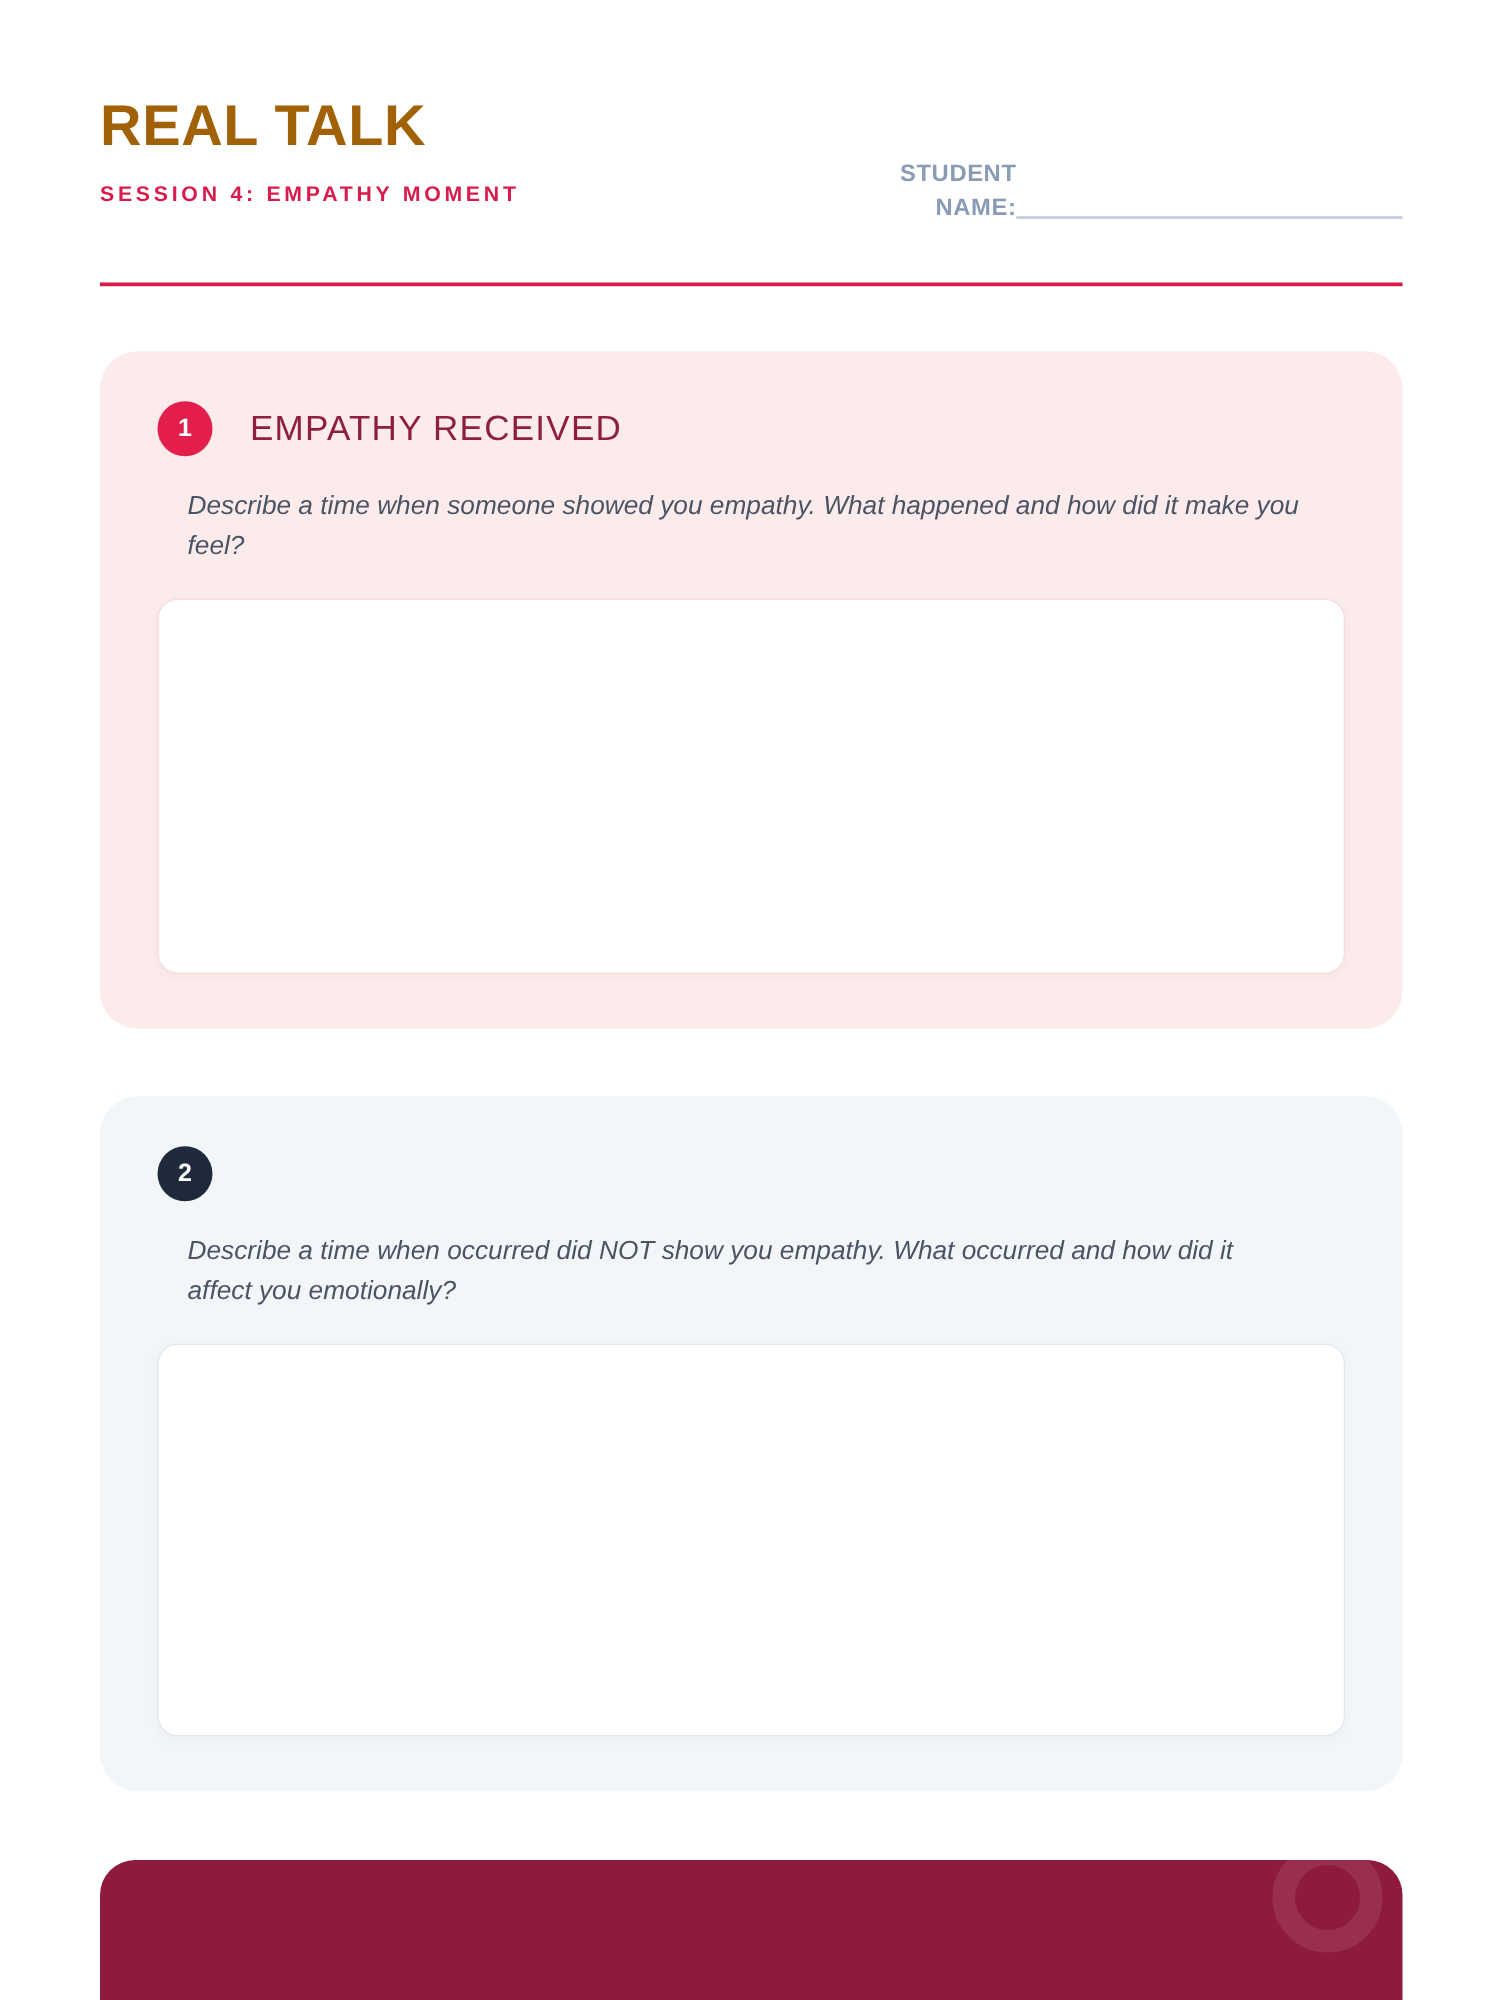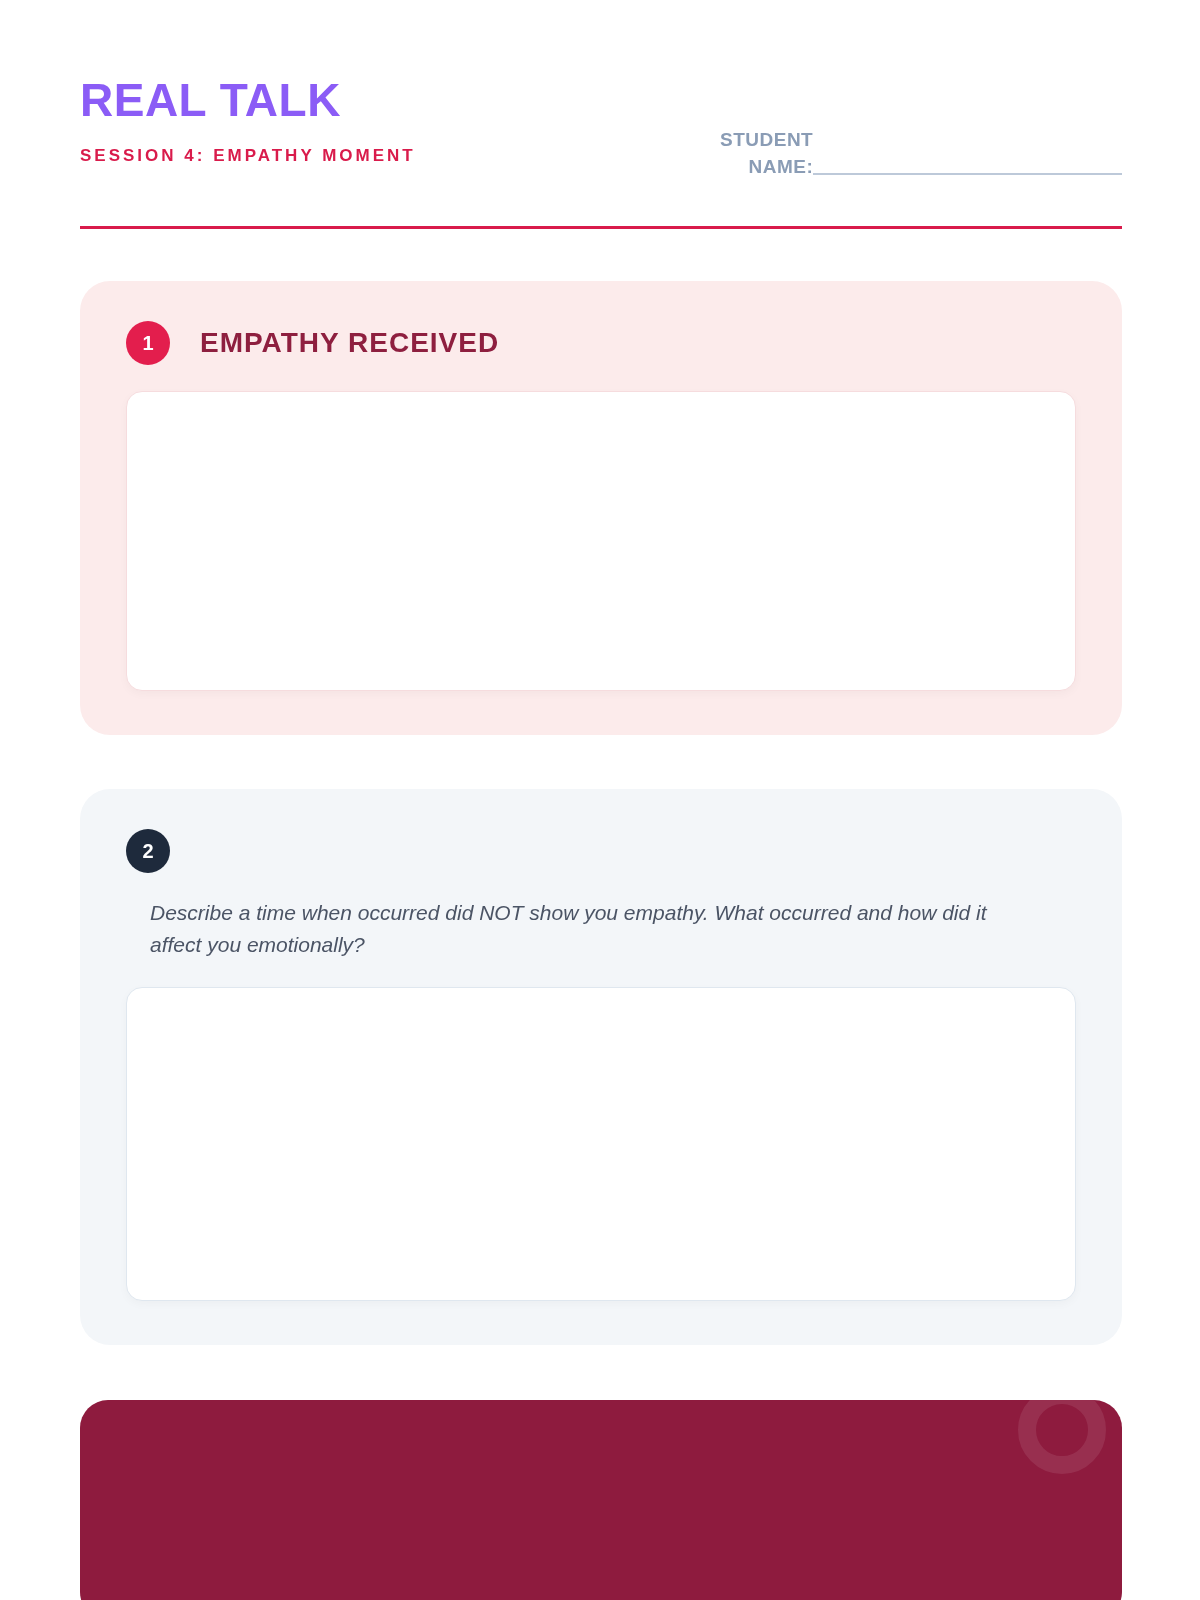"REAL TALK" .worksheet-title { color: #8b5cf6 -> #a16207 }
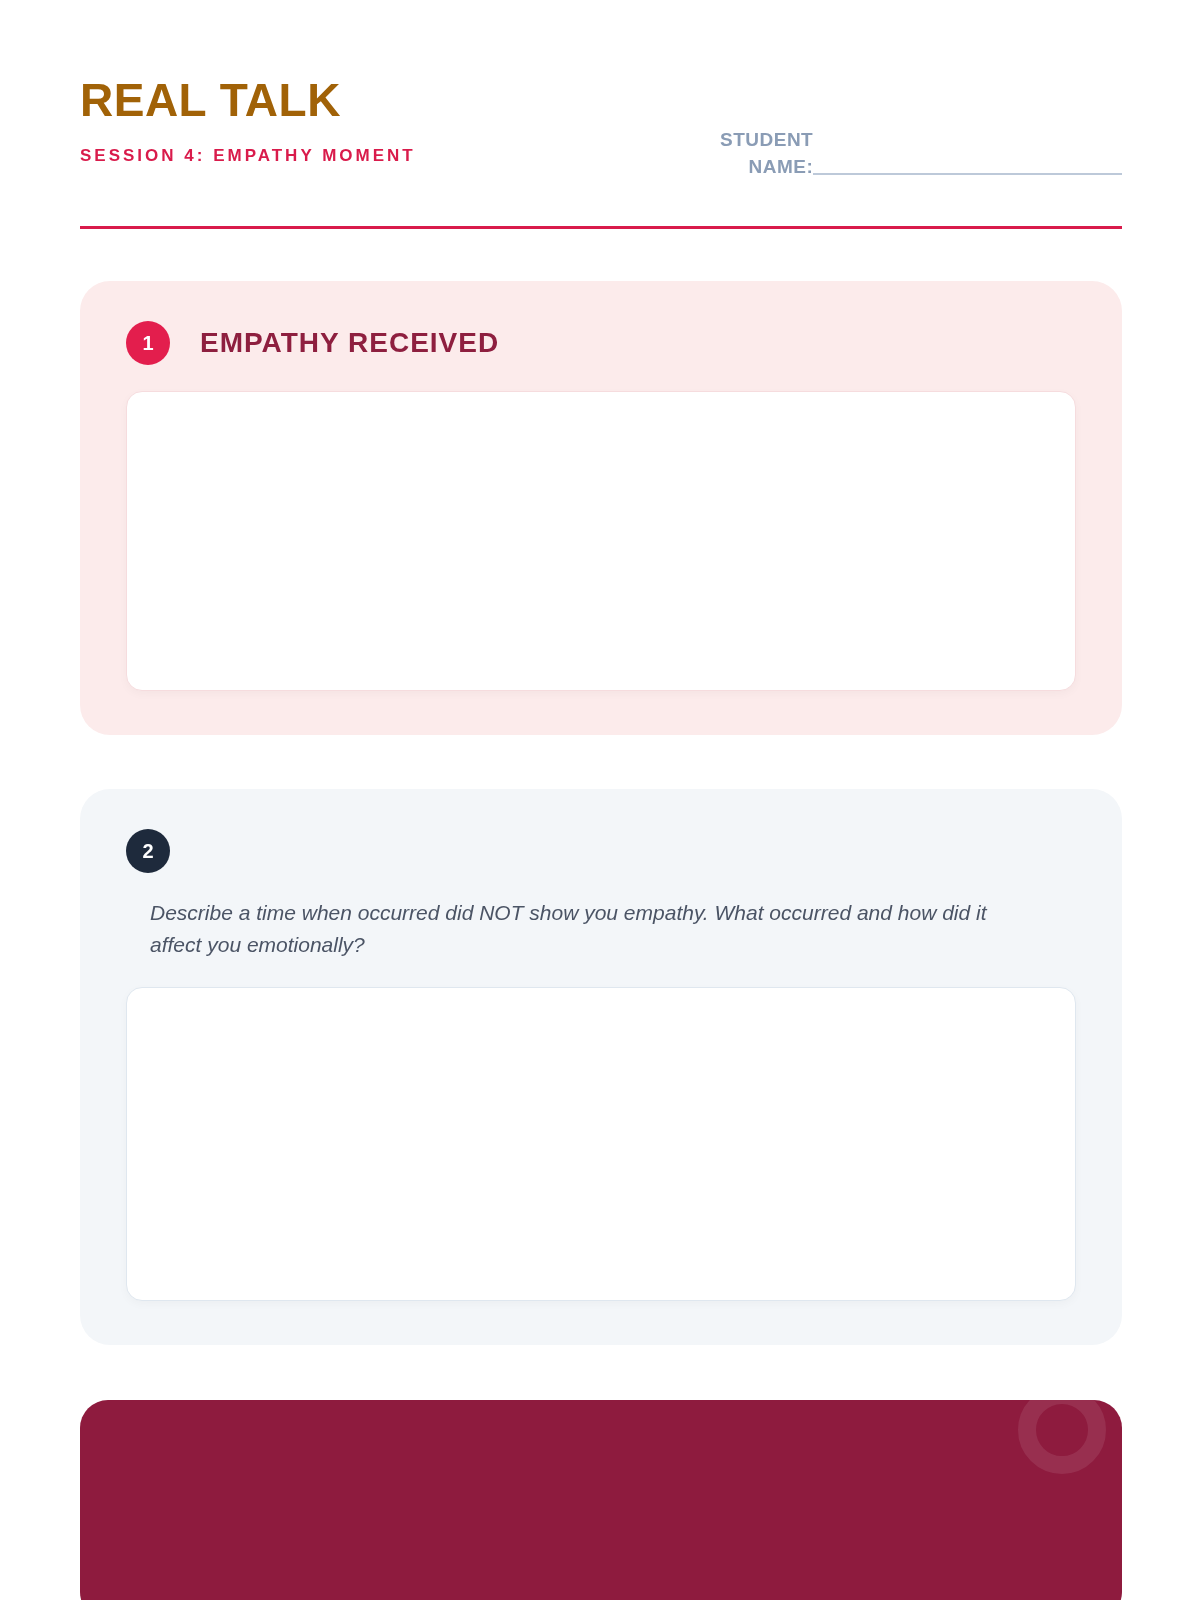"EMPATHY RECEIVED" .card-heading { font-weight: 700 -> 400 }
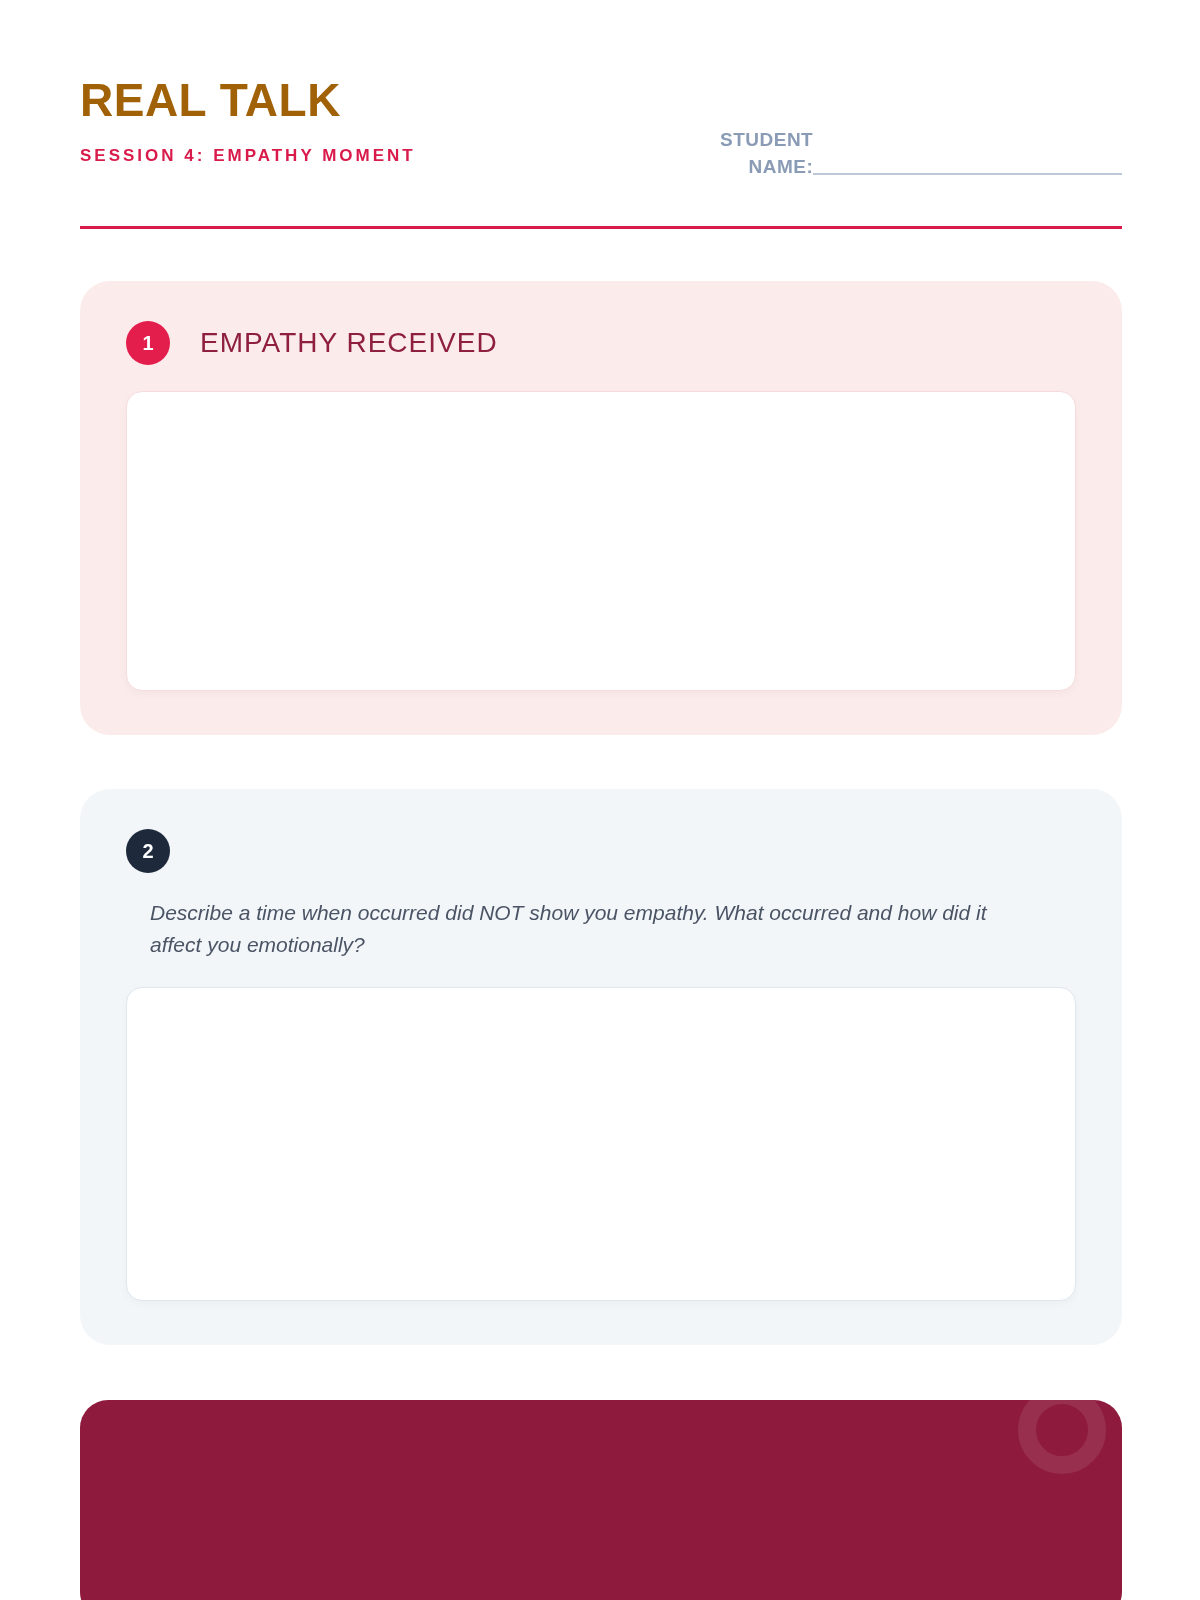"Describe a time when someone" div.prompt { html: none -> <div>Describe a time when someone showed you empathy. What happened and how did it make you feel?</div> }
